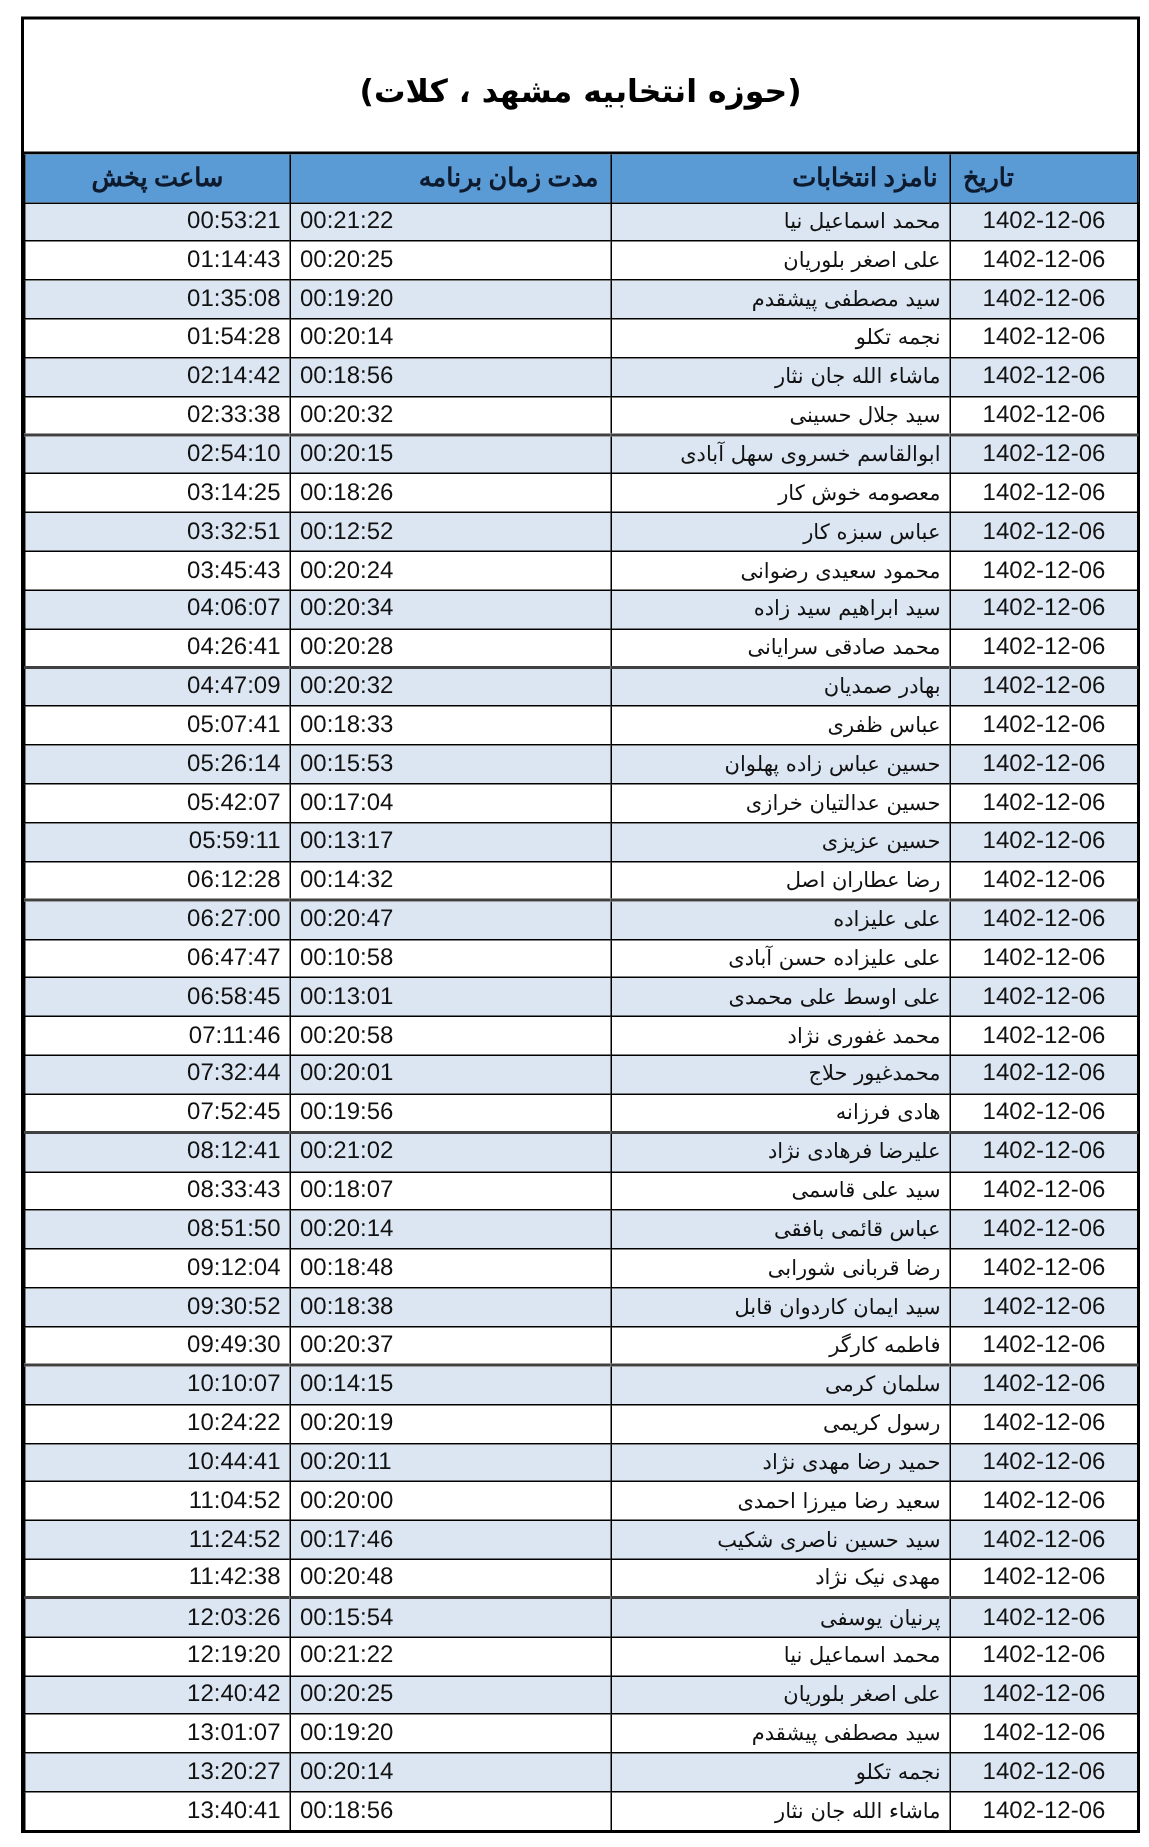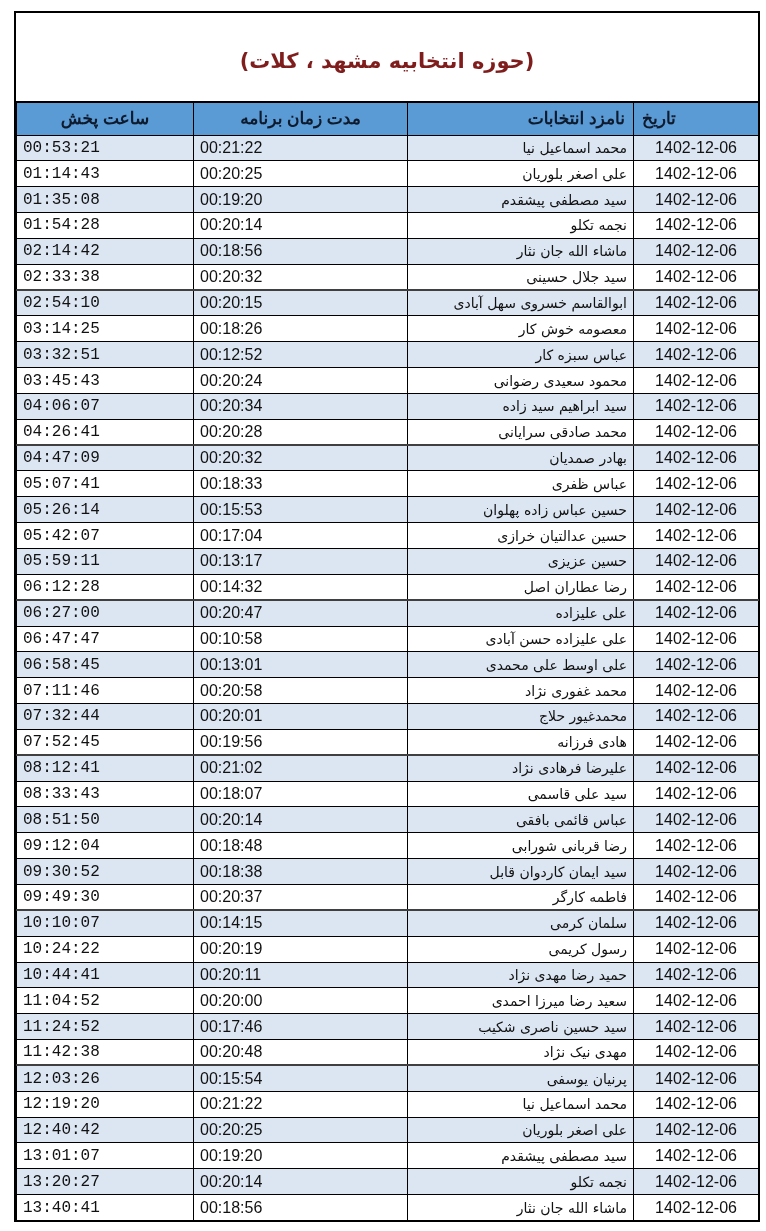"(حوزه انتخابیه مشهد ، کلات)" .title-sub { color: #7f1d1d -> #000000 }
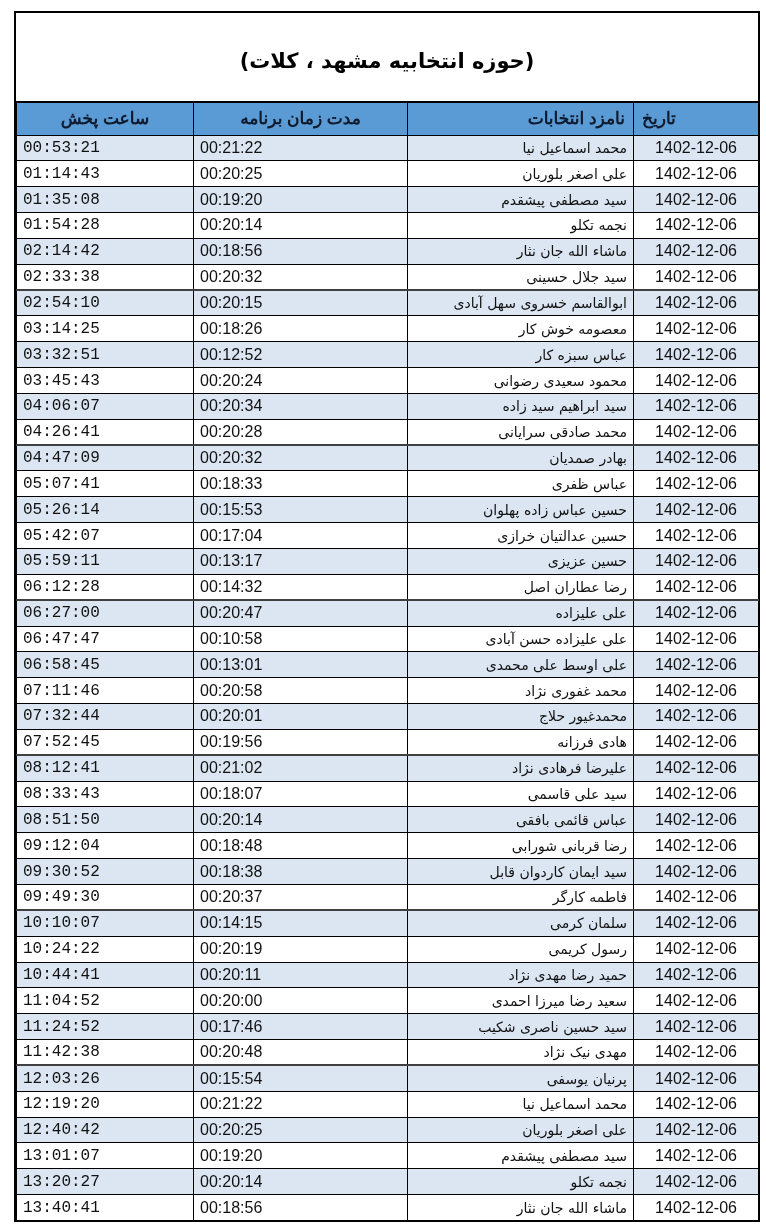"ساعت پخش" thead th { font-family: Liberation Sans, sans-serif -> Liberation Serif, serif }
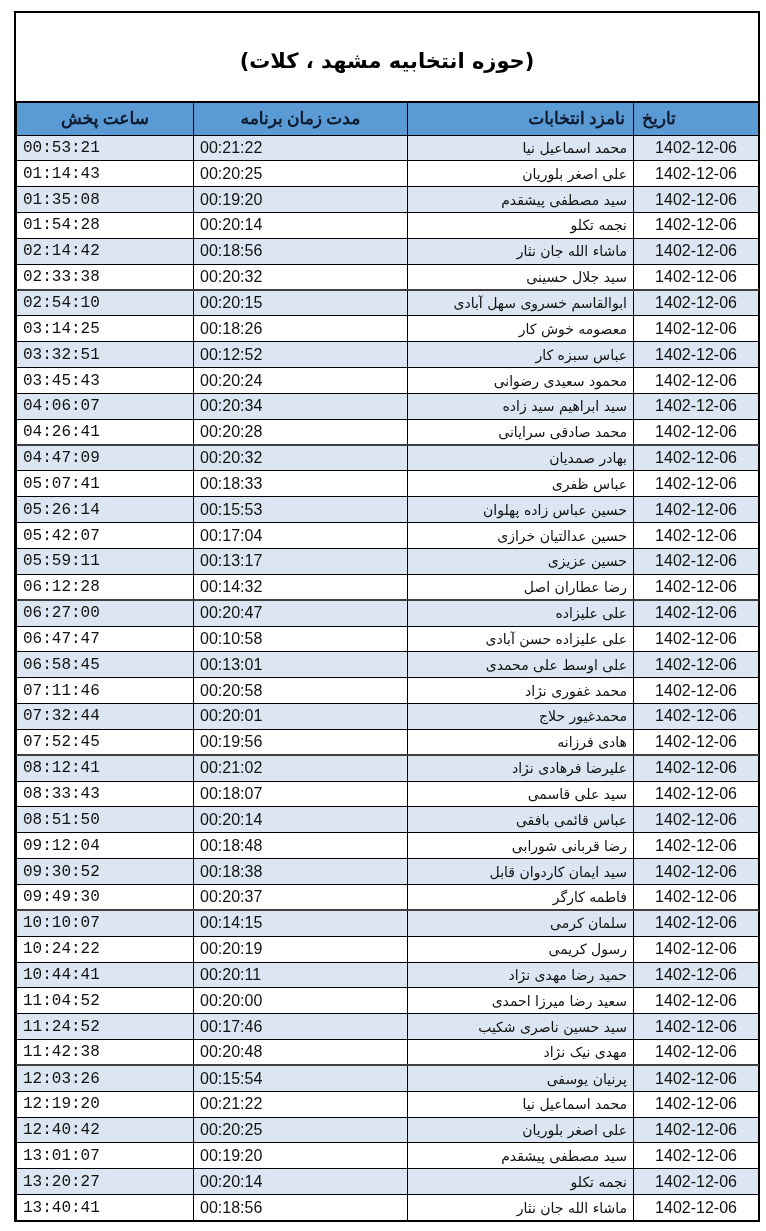"مدت زمان برنامه" thead th.h-dur { text-align: center -> right }
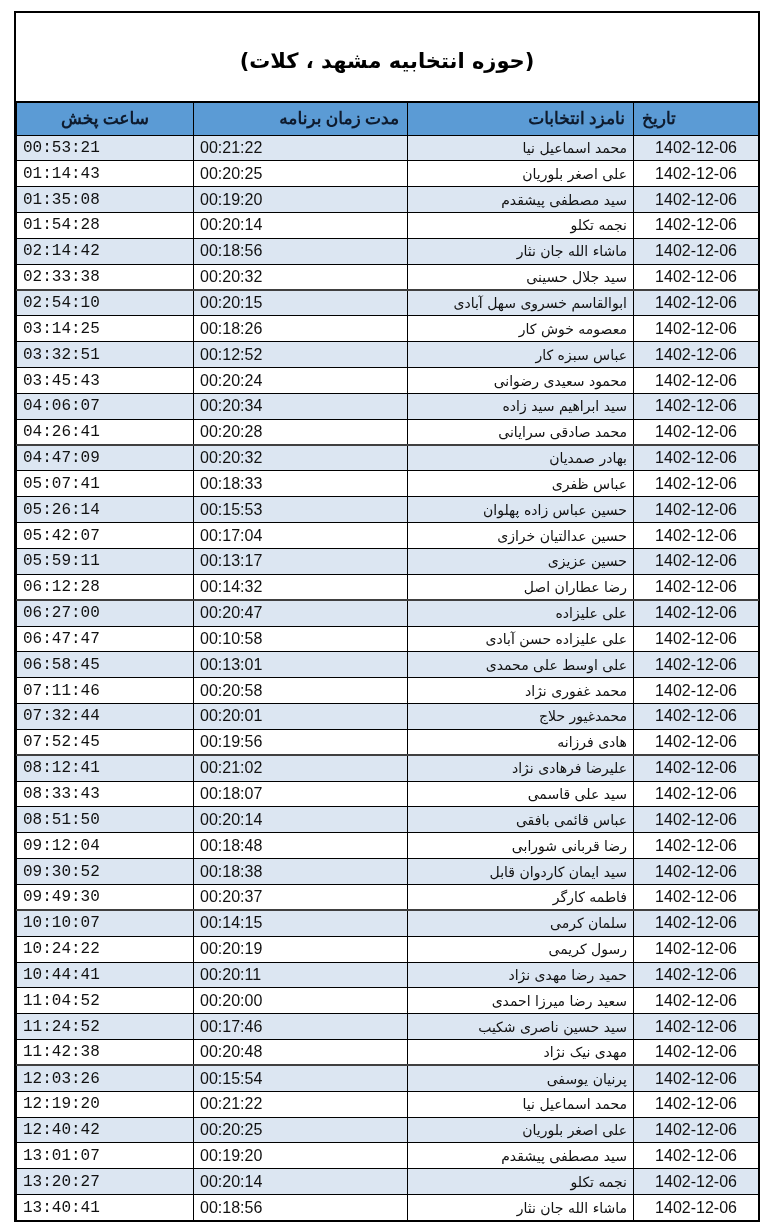"00:53:21" td.d-air { font-family: Liberation Mono, monospace -> none; text-align: left -> right }
